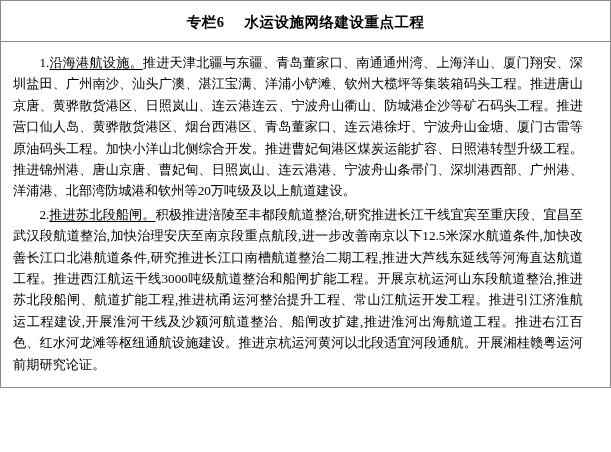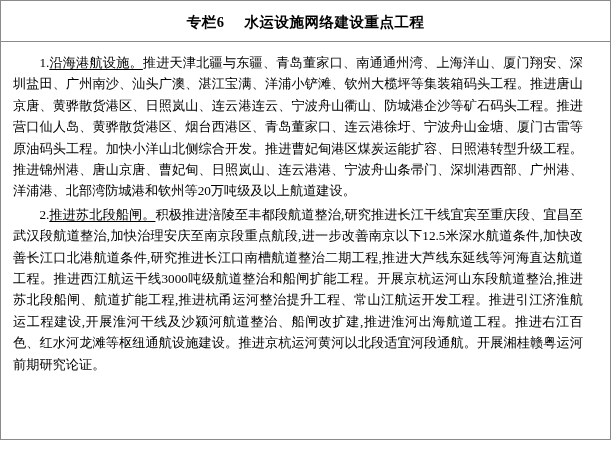"专栏6 水运设施网络建设重点工程" .box { height: 440px -> 388px }
